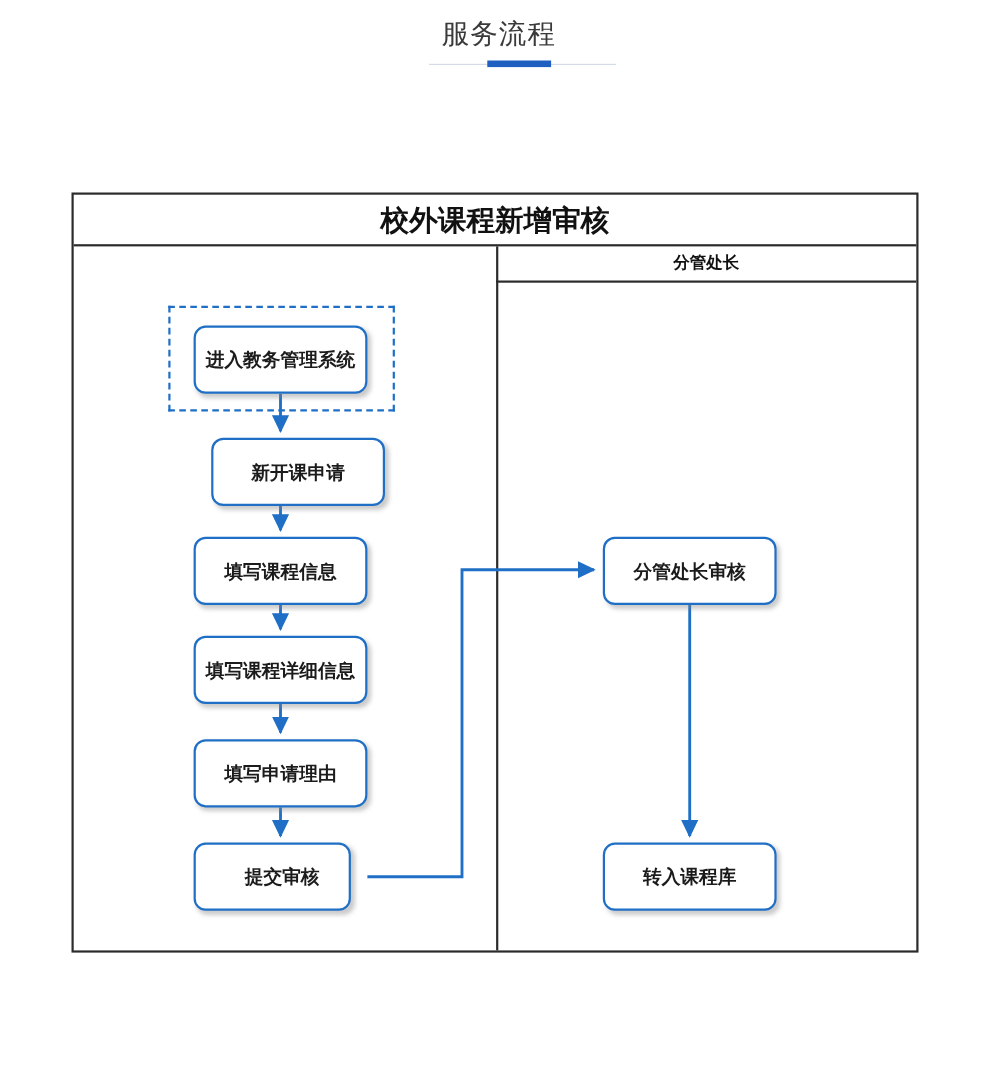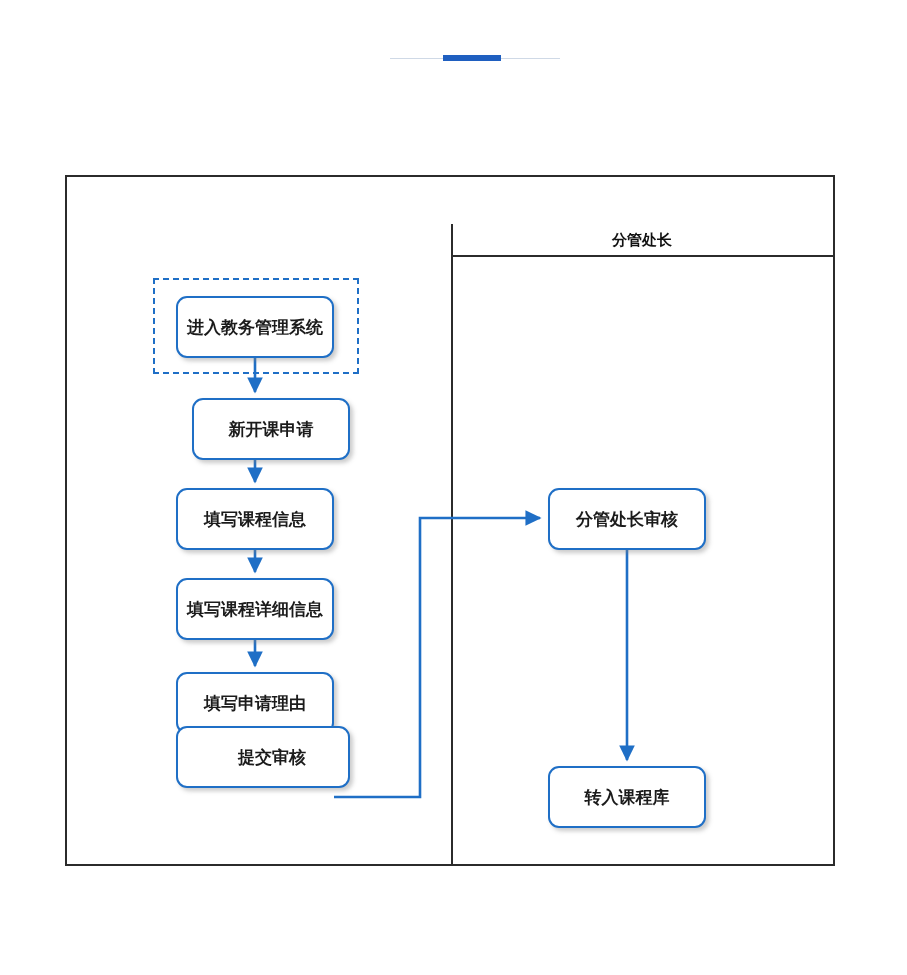"服务流程" div { html: none -> <div>服务流程</div> }
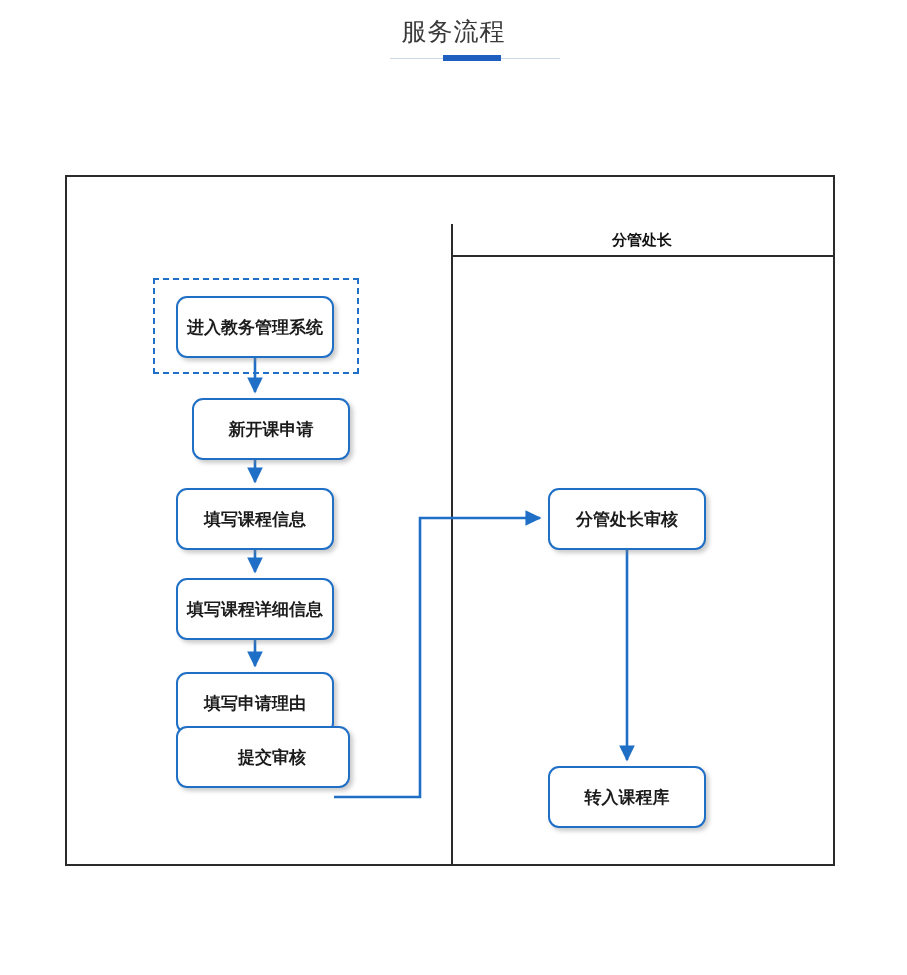"校外课程新增审核" div { html: none -> <div>校外课程新增审核</div> }
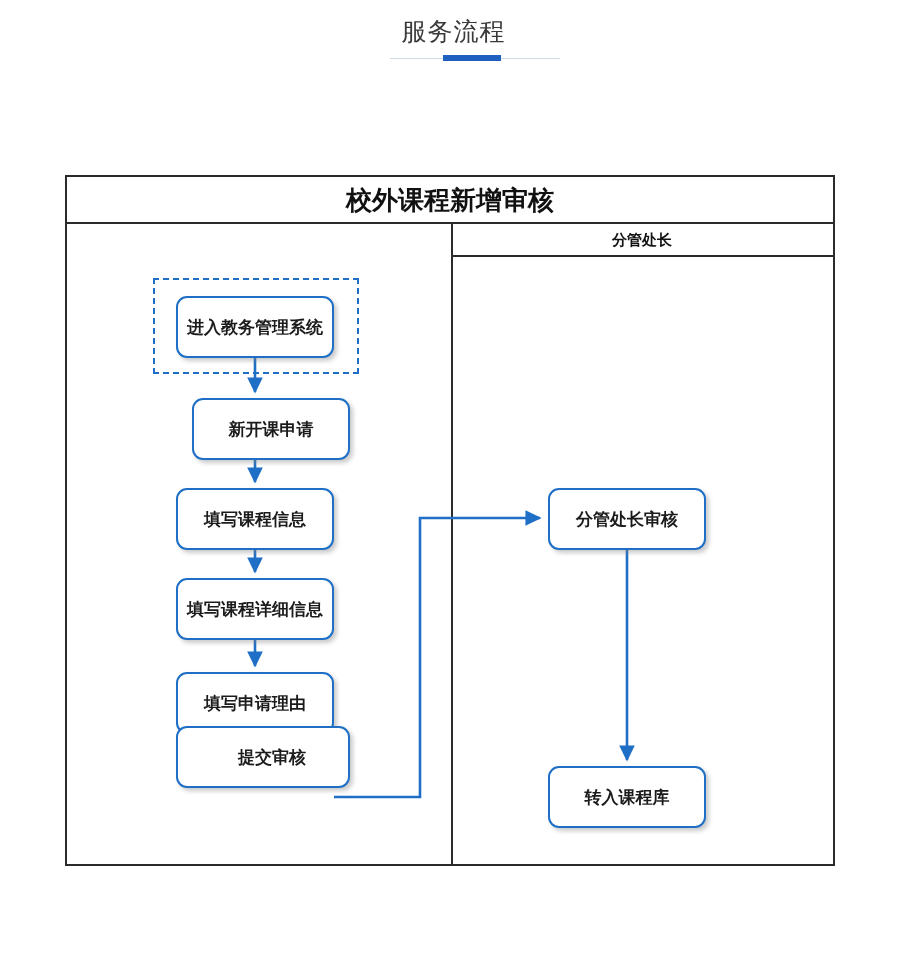"提交审核" #node-submit { top: 726px -> 766px; width: 174px -> 143px }
